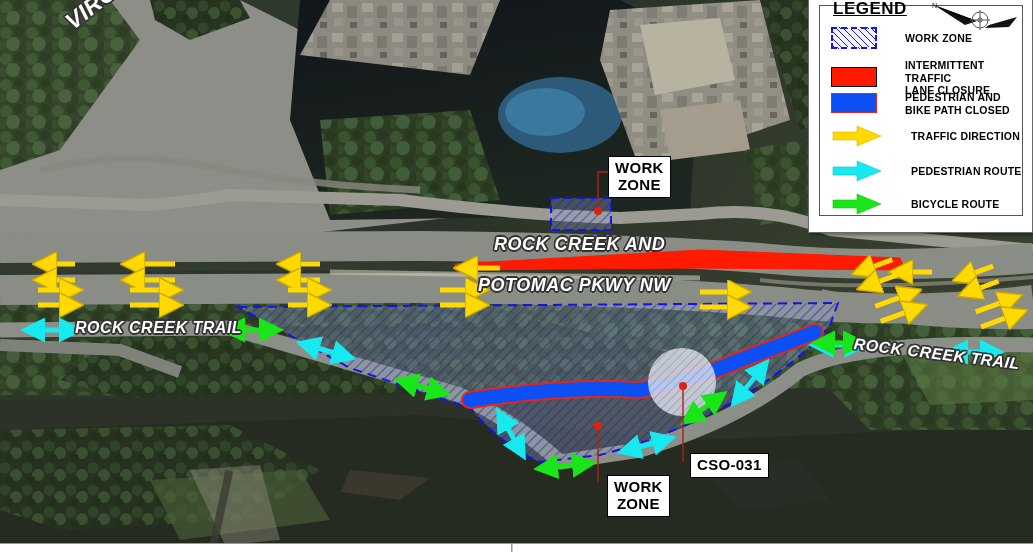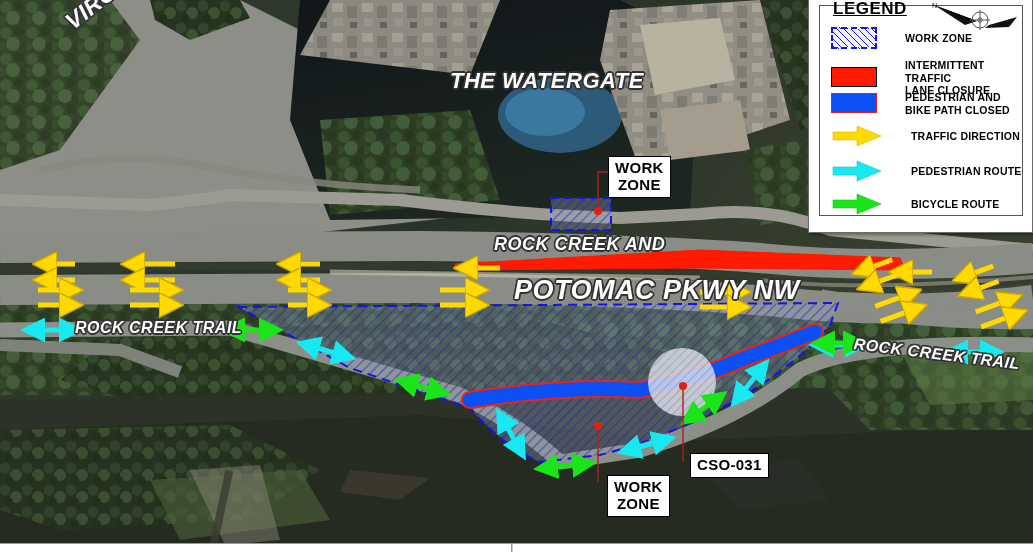"THE WATERGATE" div.maplabel { html: <div>THE WATERGATE</div> -> none }
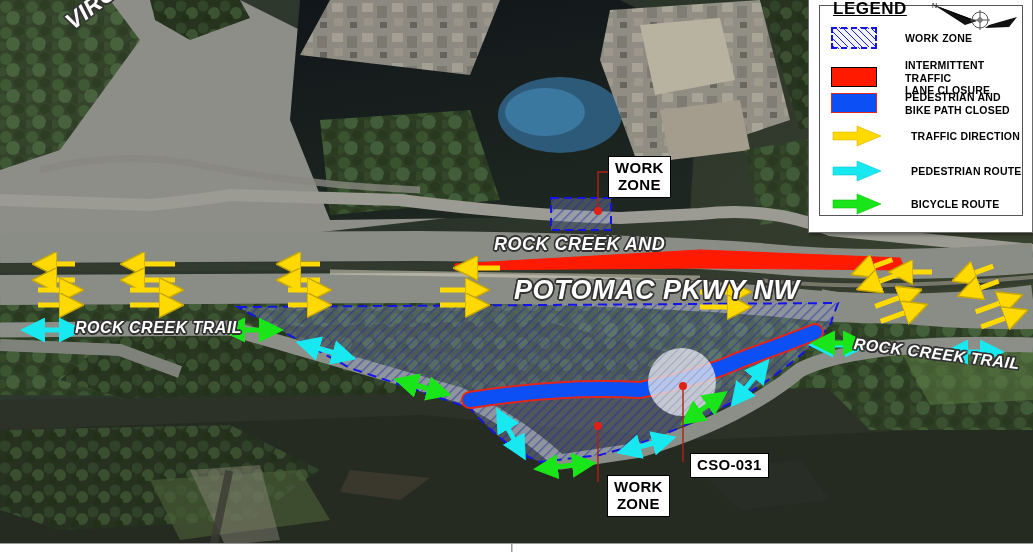"POTOMAC PKWY NW" #lbl-pkwy2 { font-size: 27px -> 18px; margin-left: 36px -> none }
